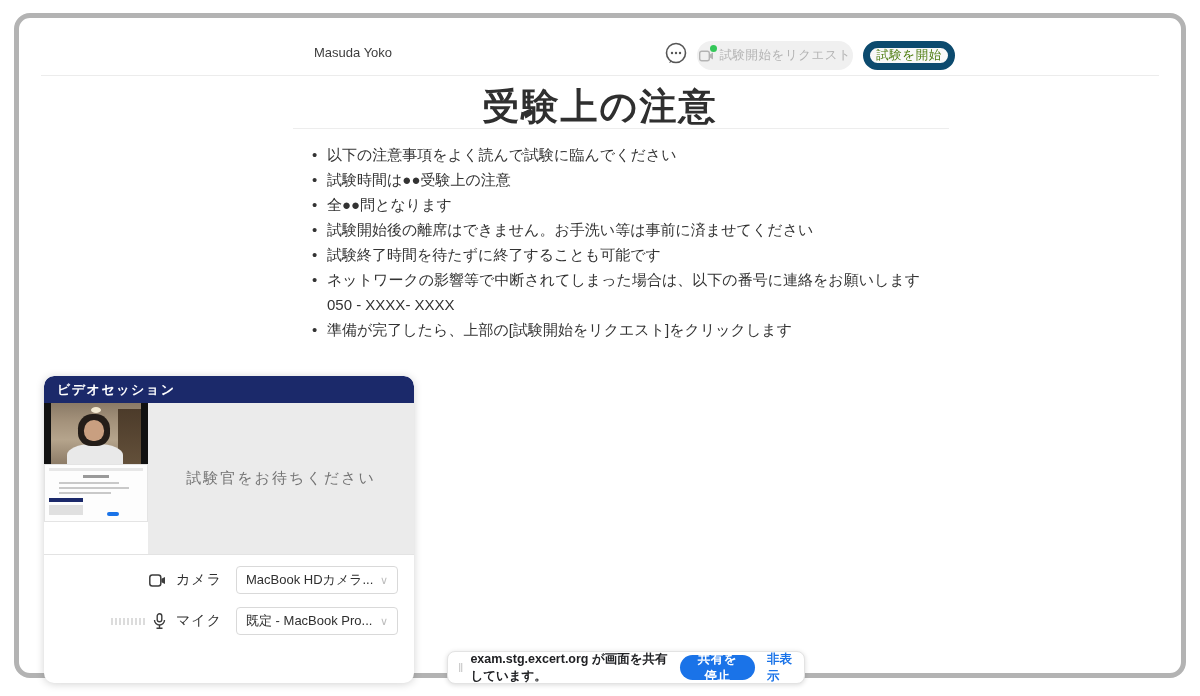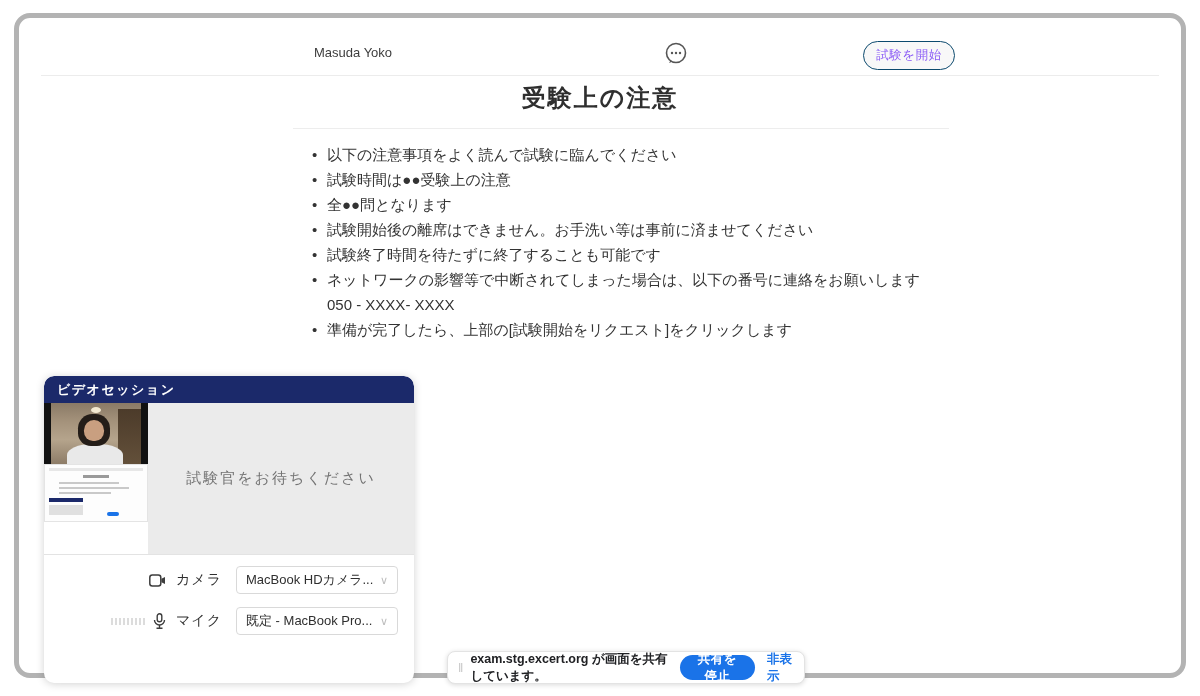"試験開始をリクエスト" div.pill-btn { html: none -> <div> <span> <svg> <rect></rect> <path></path> </svg> <span></span> </span> <span>試験開始をリクエスト</span> </div> }
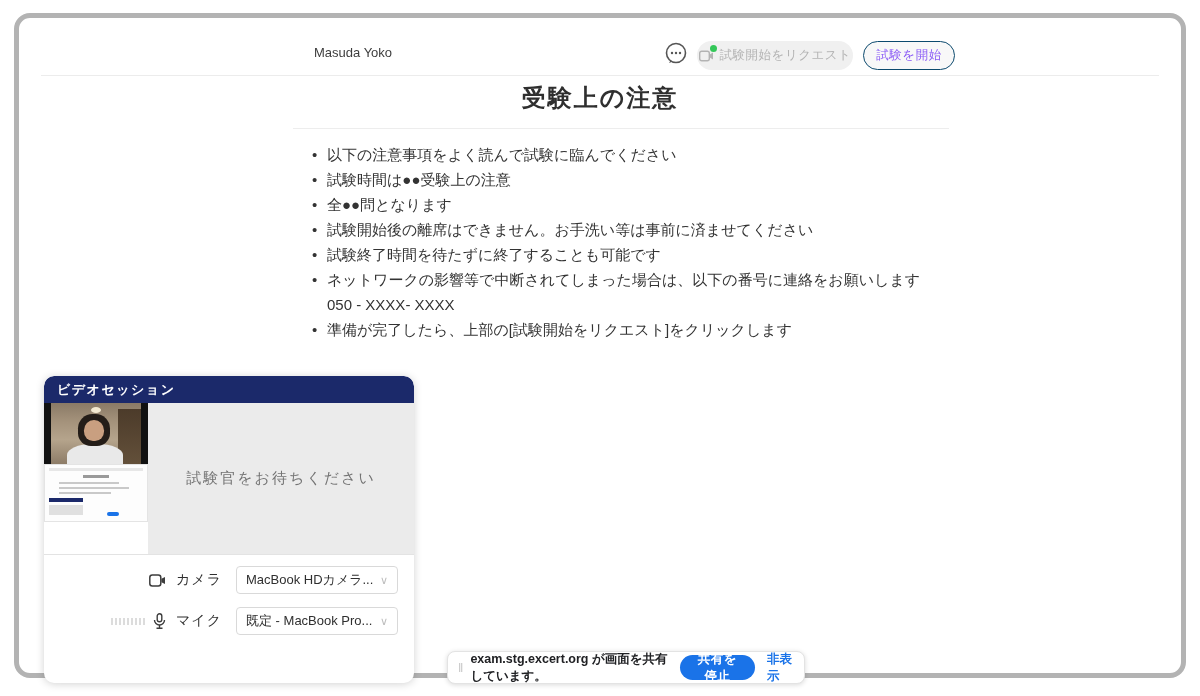"試験を開始" .start-btn { border: 1px solid #0c4a6e -> 7px solid #0c4a6e; color: #8b5cf6 -> #4d7c0f }
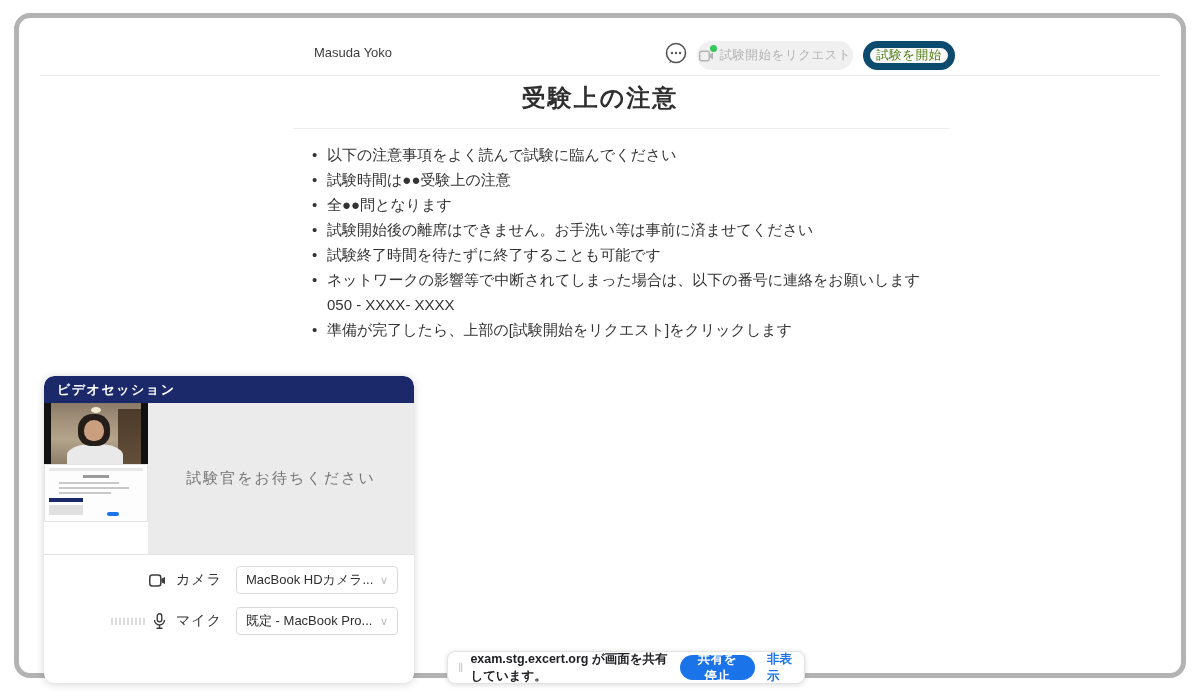"受験上の注意" .notice-title { font-size: 24px -> 37px }
